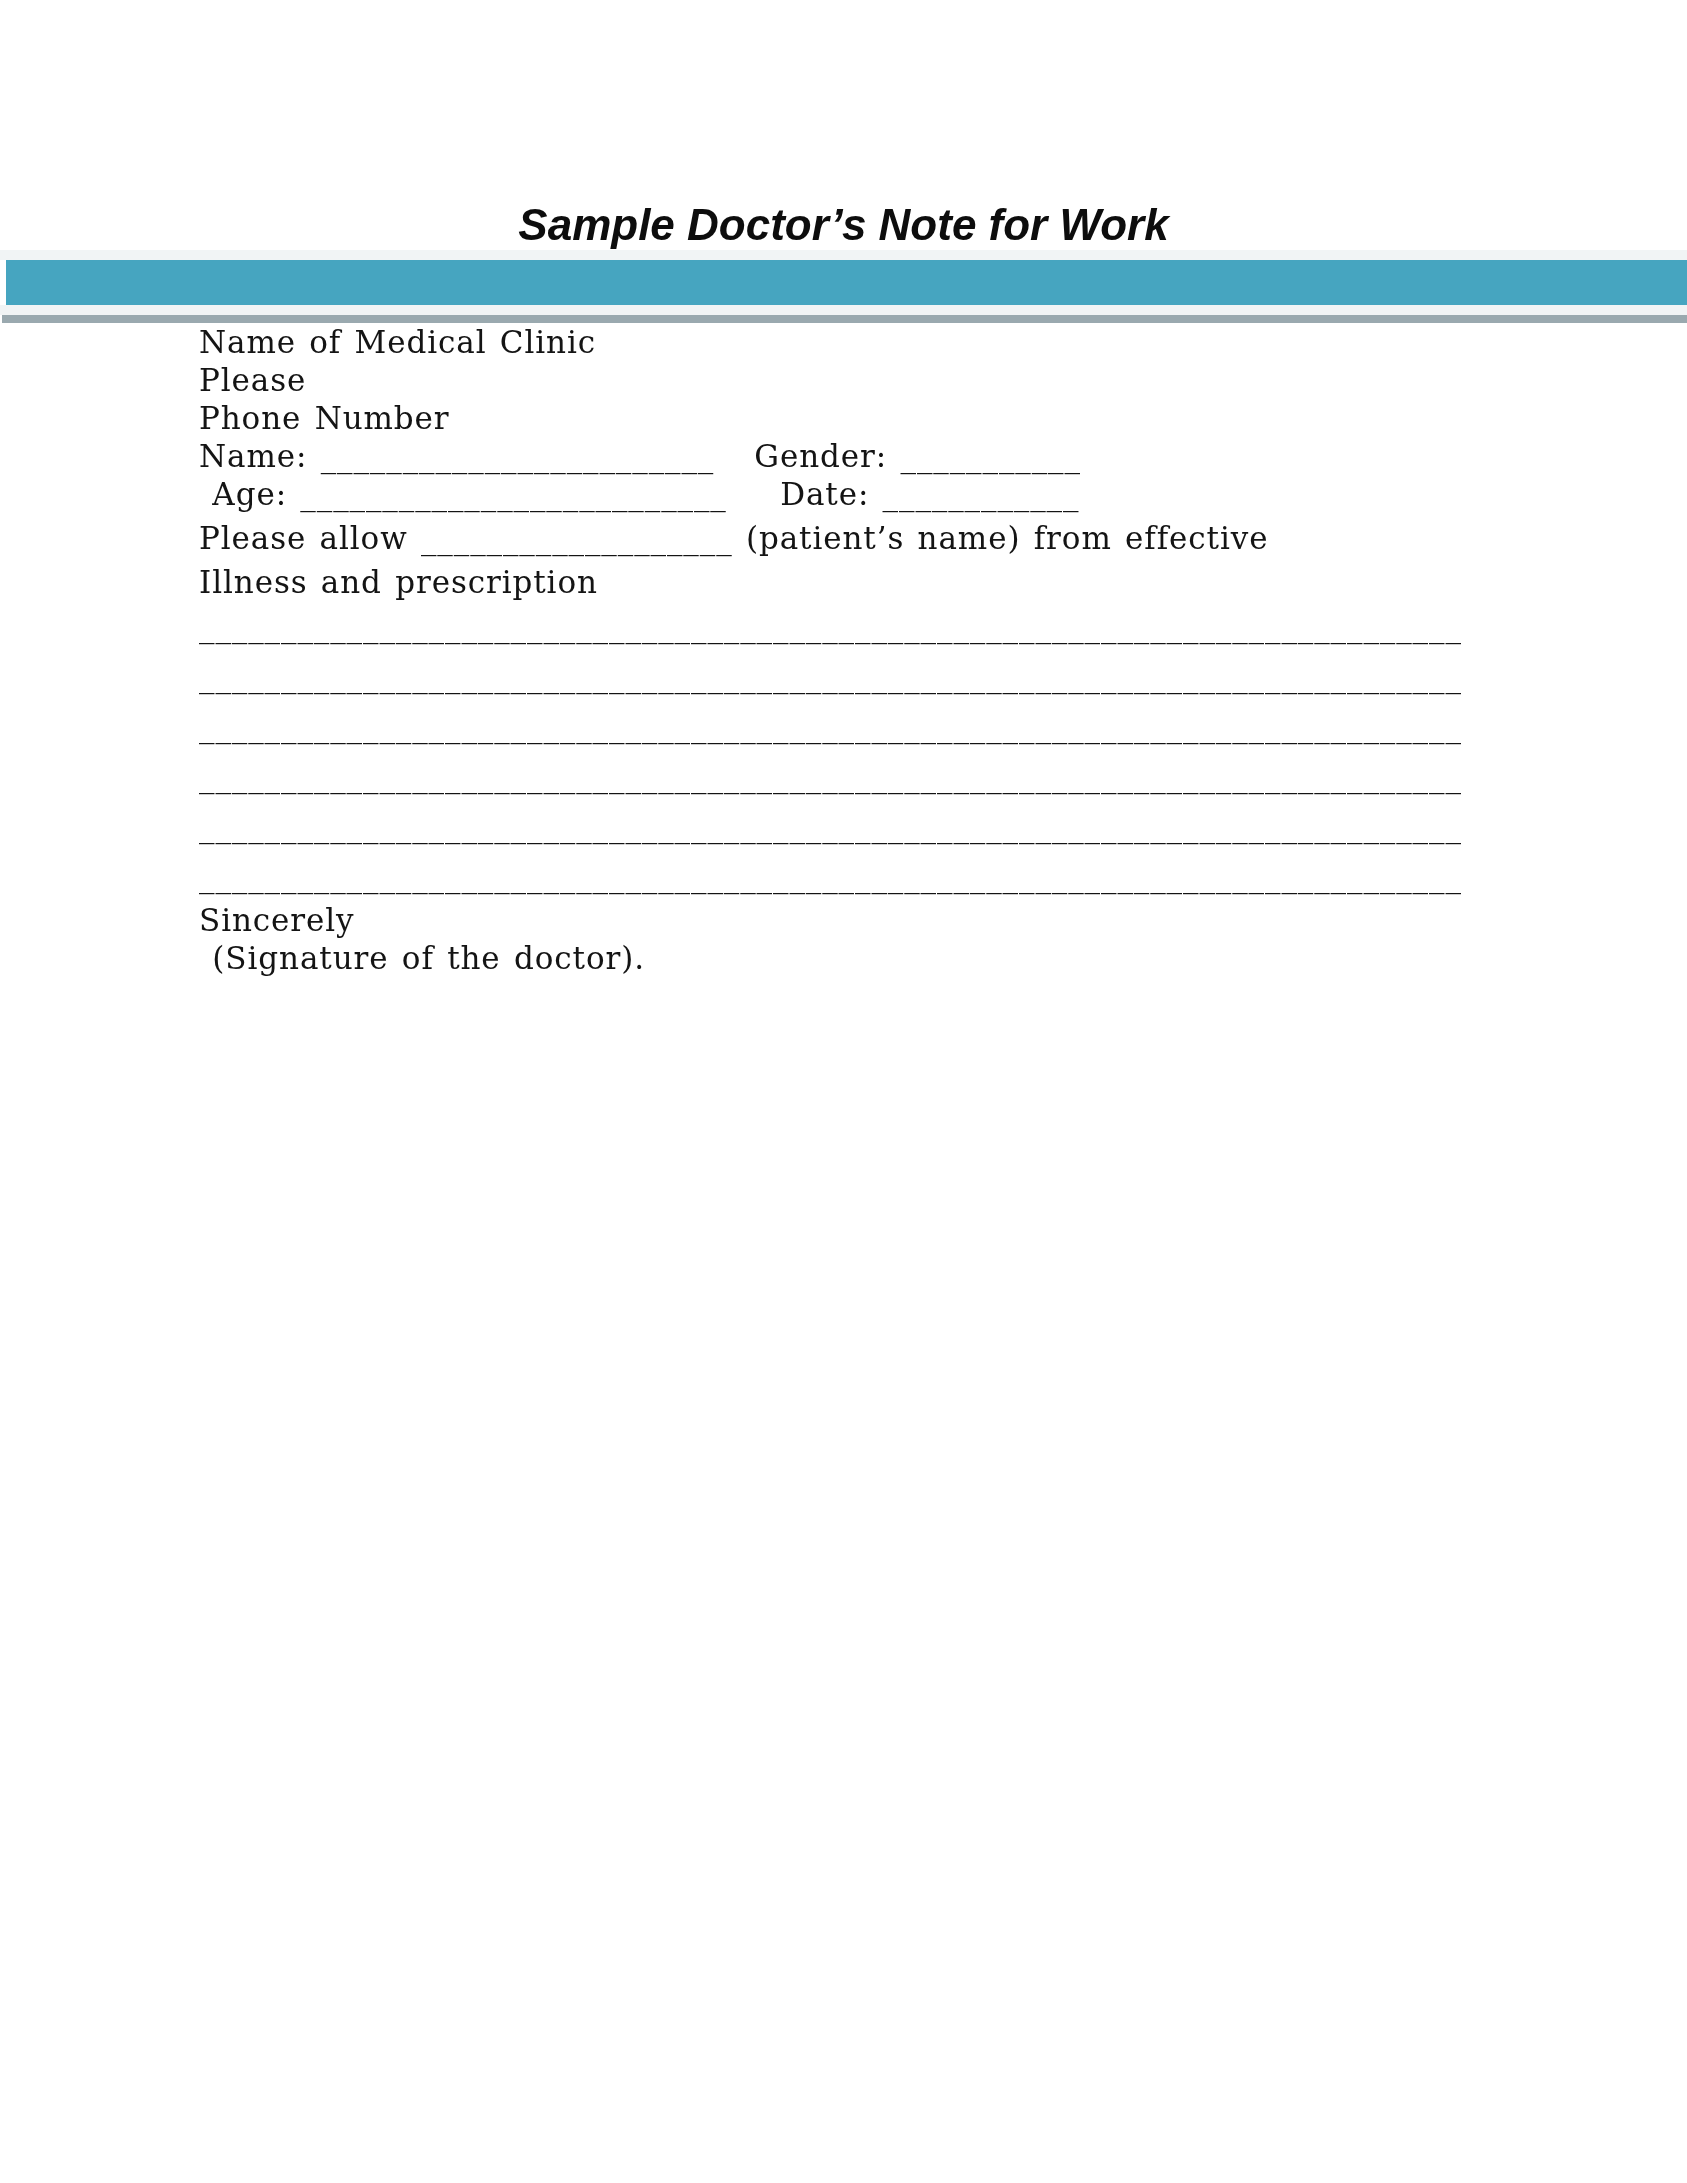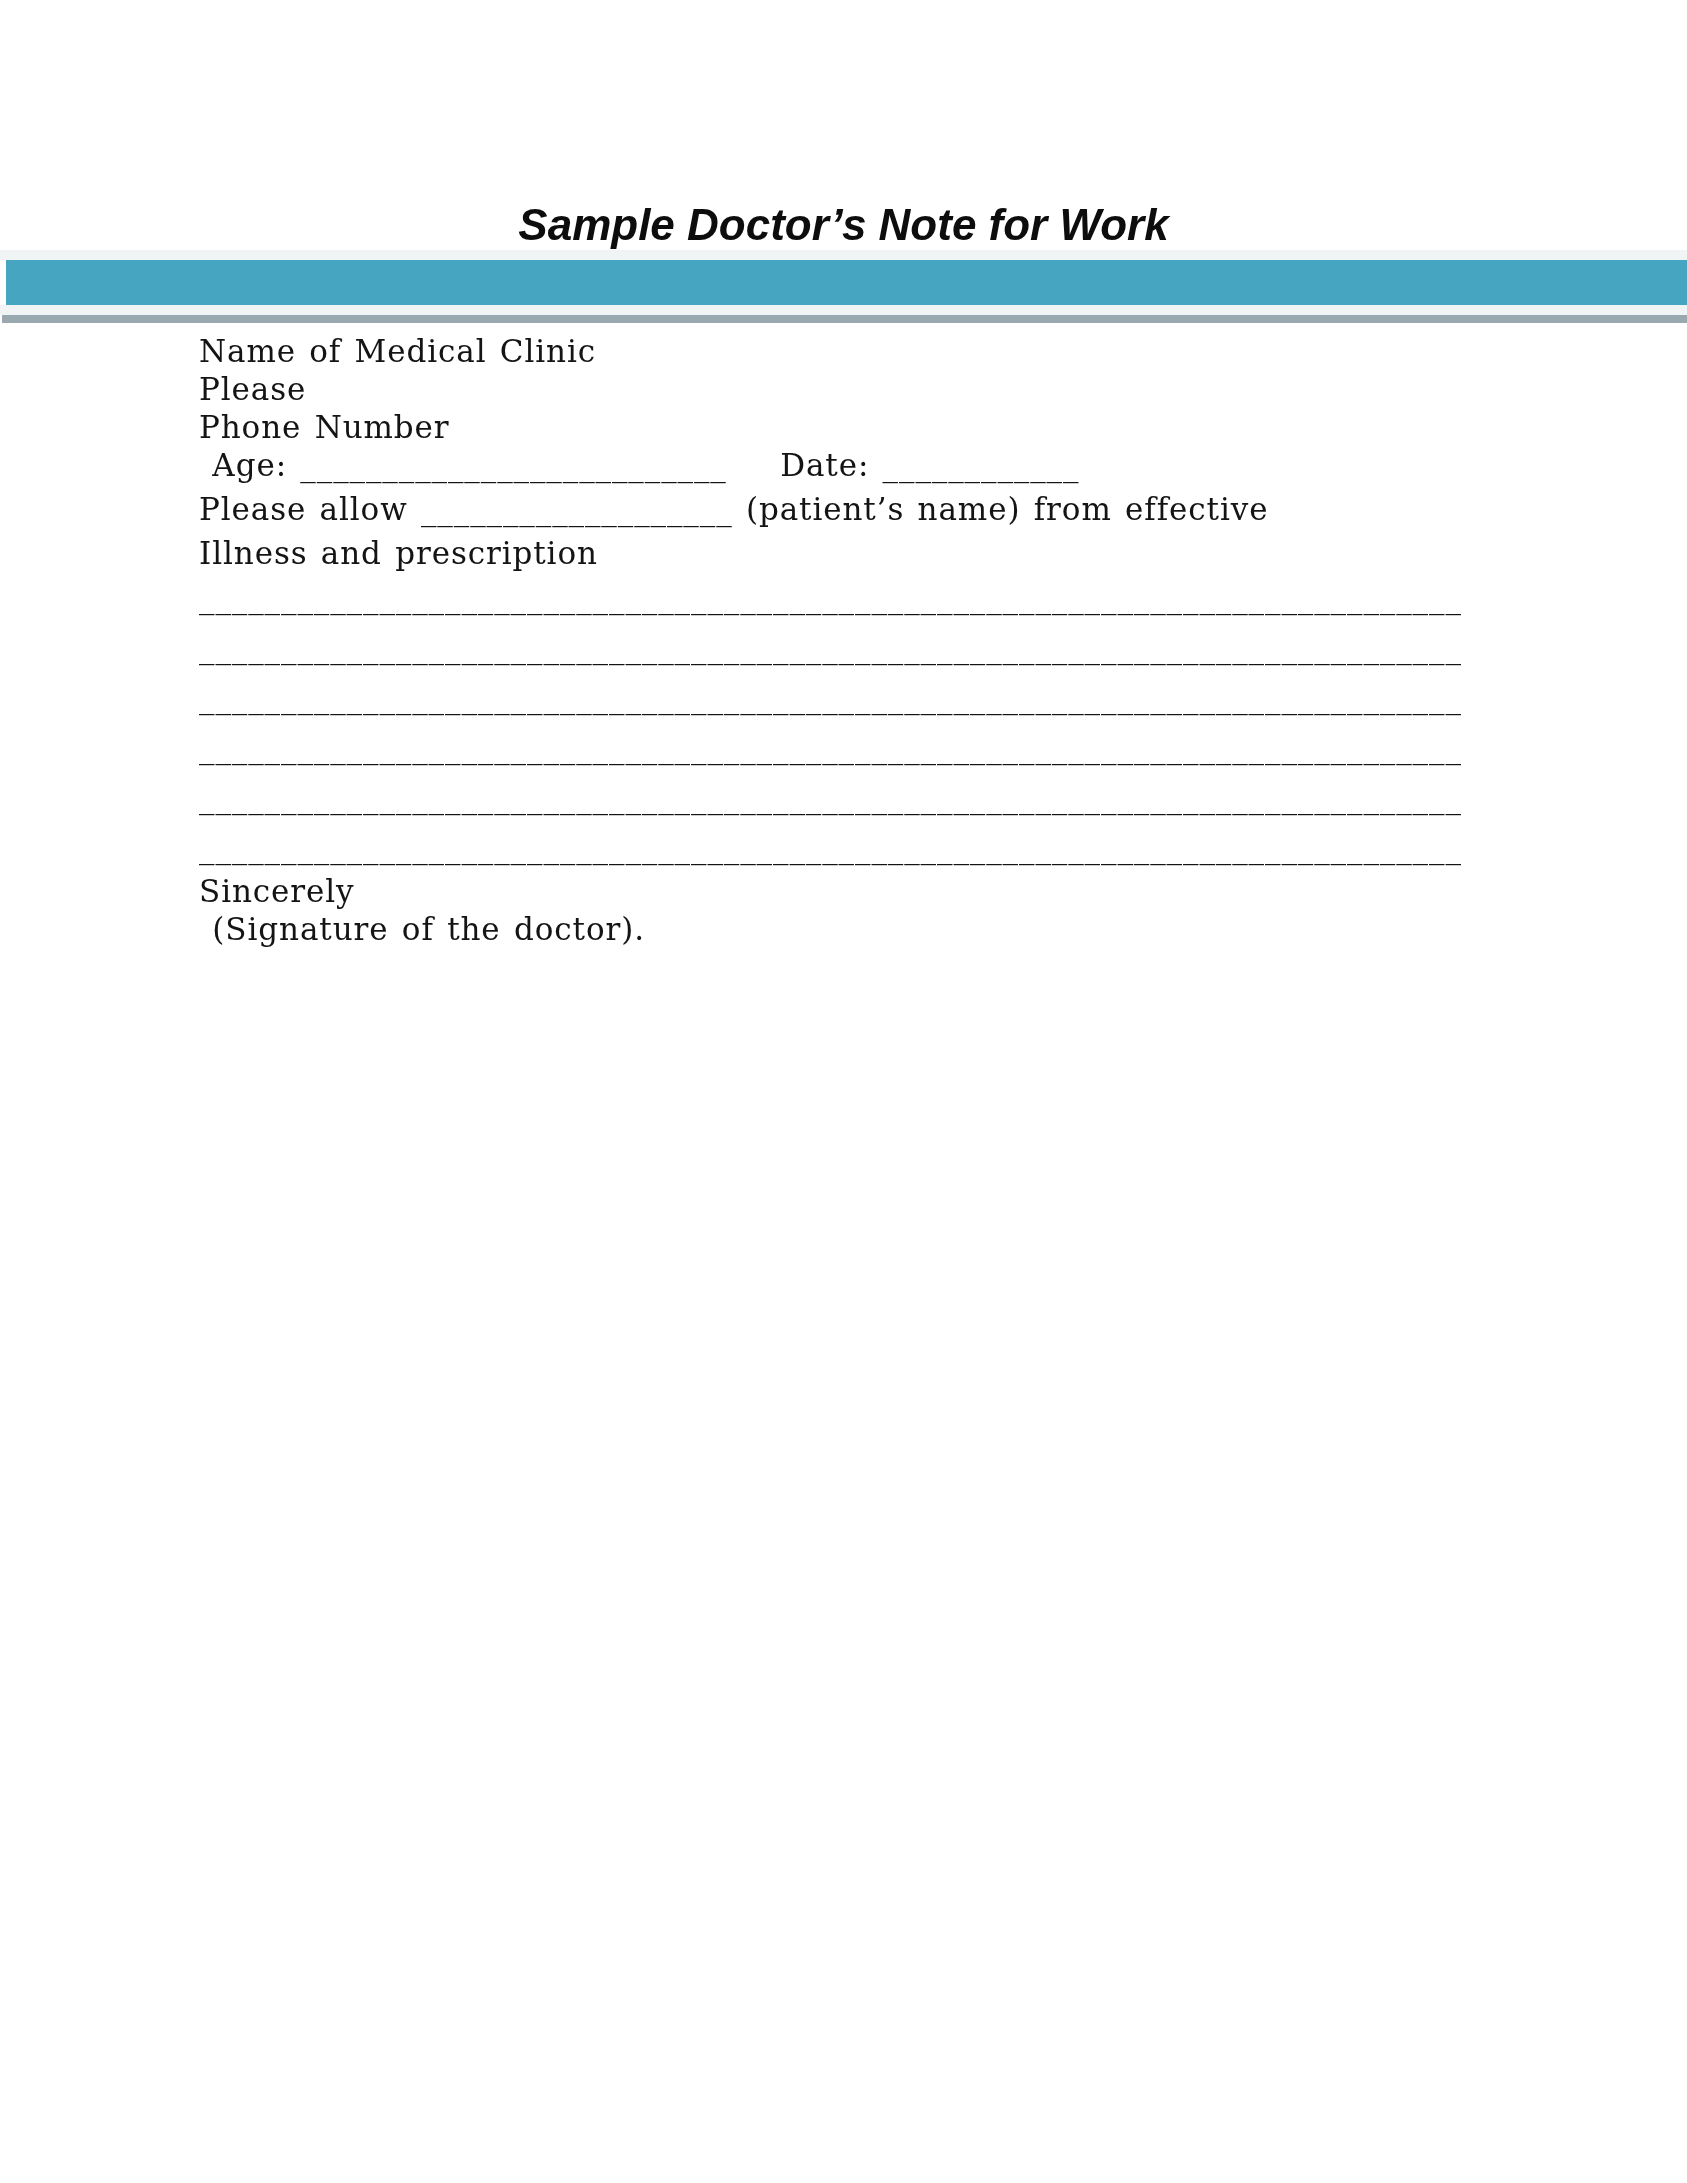"Name of Medical Clinic" .content { padding: 9px 206px 0 199px -> 0 206px 0 199px }
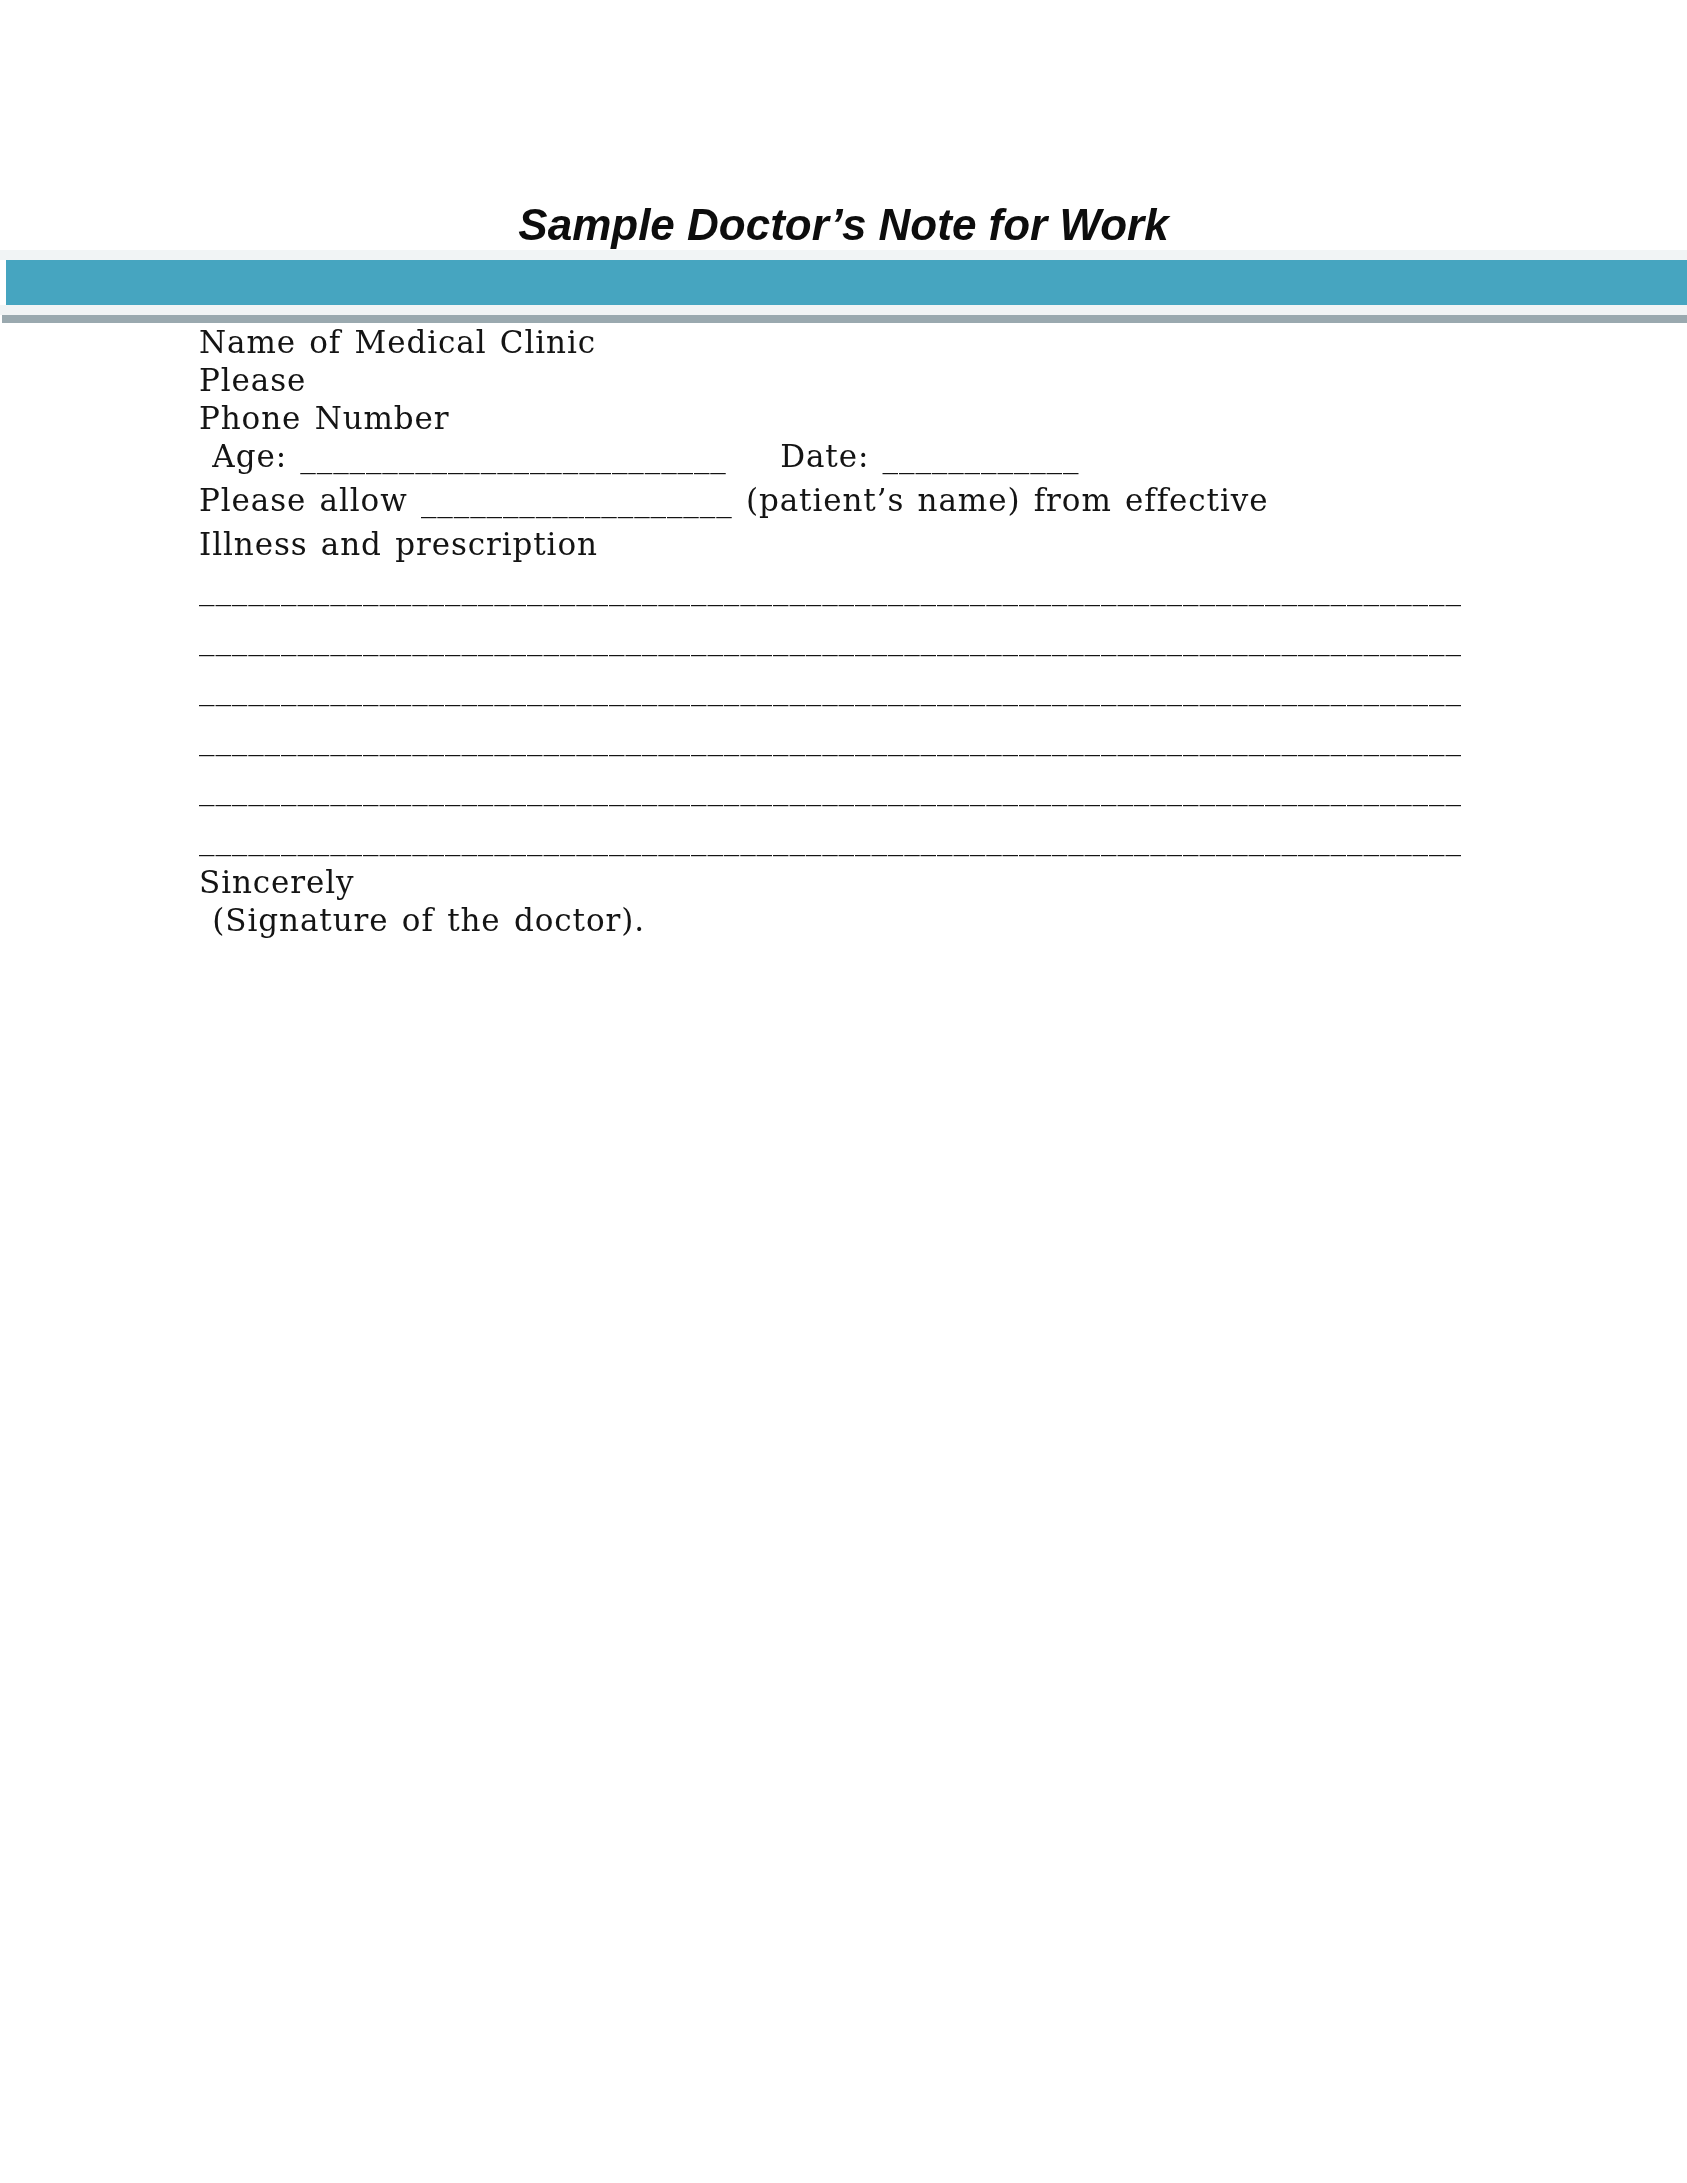"Name: ________________________ Gender:" p.p-name-gender { html: none -> <p>Name: ________________________ Gender: ___________</p> }
